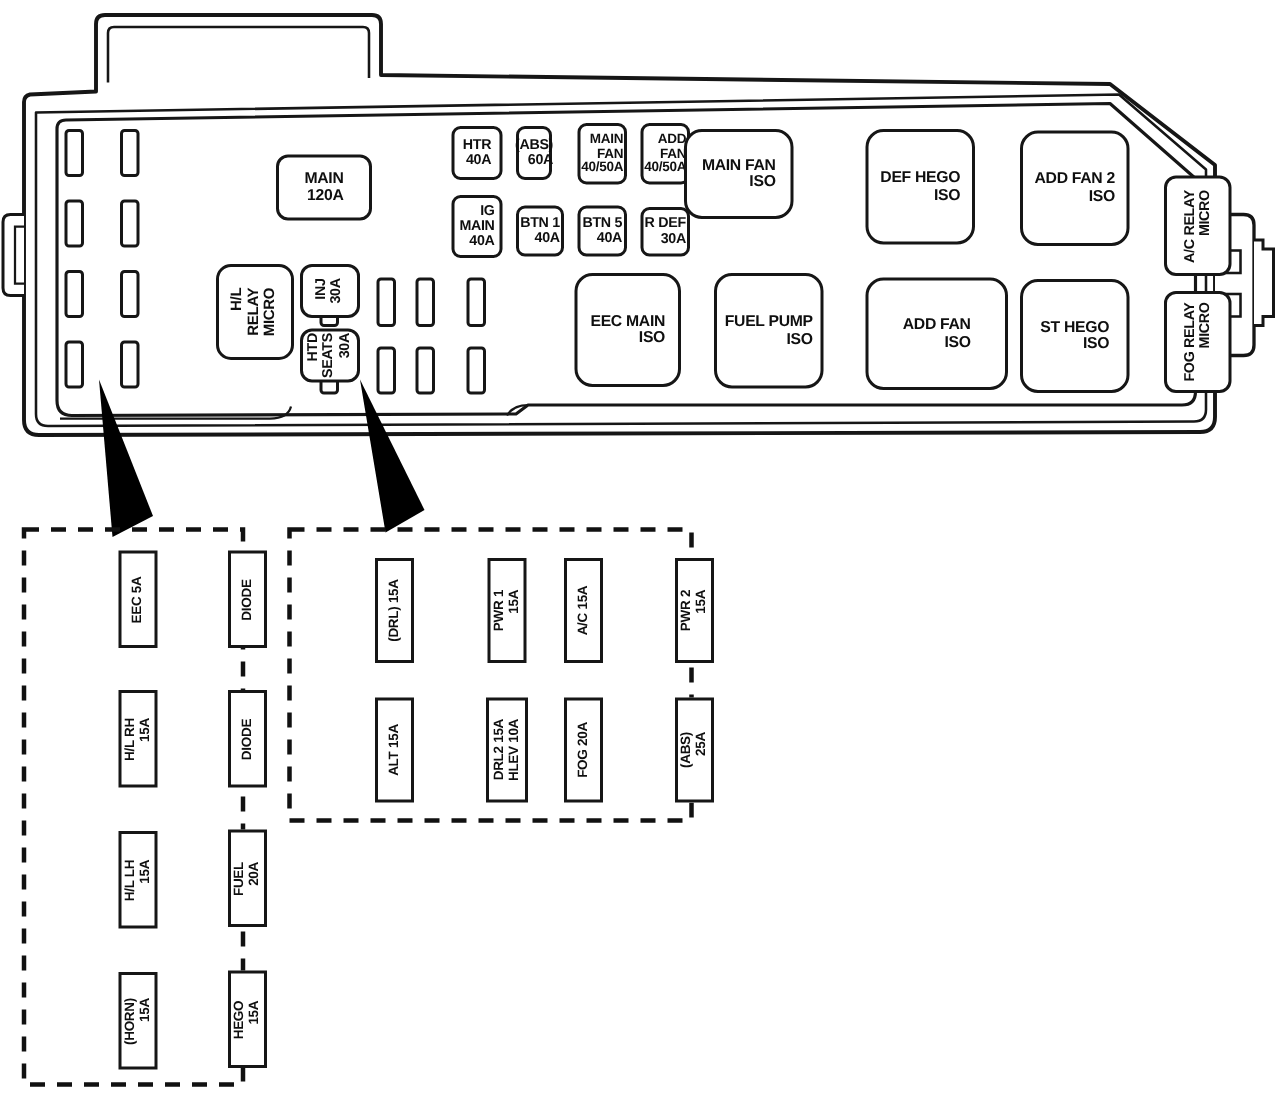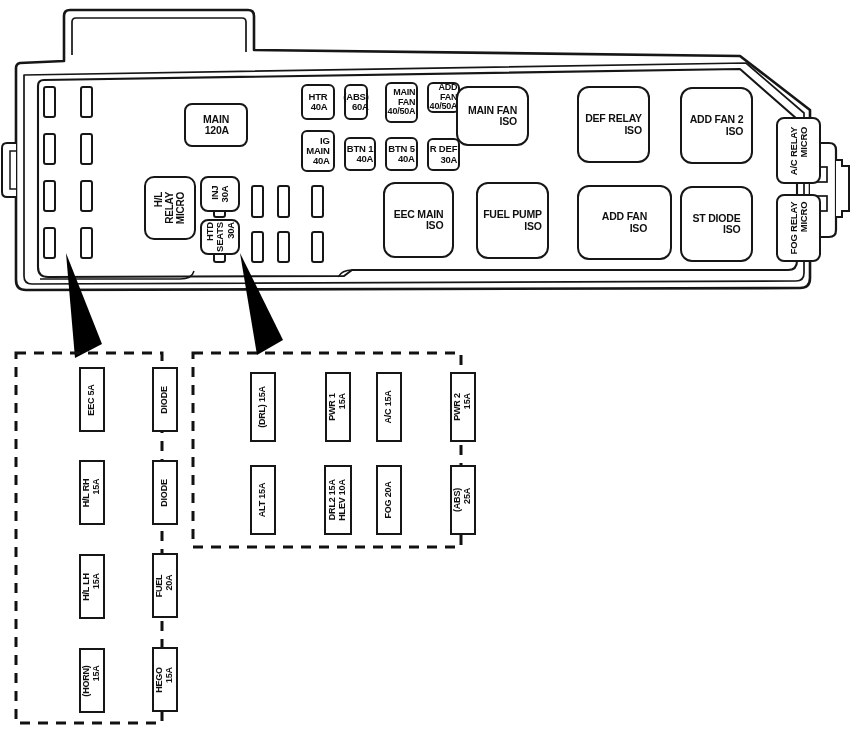"ADD" div.box { height: 31px -> 41px }
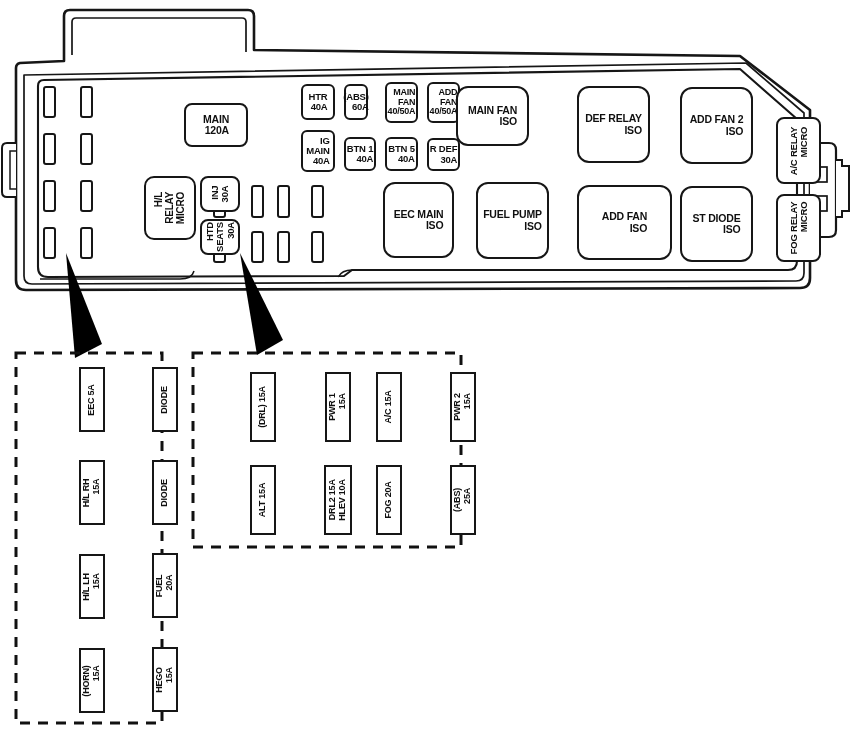"DEF RELAY" span.lbl { text: RELAY -> HEGO }
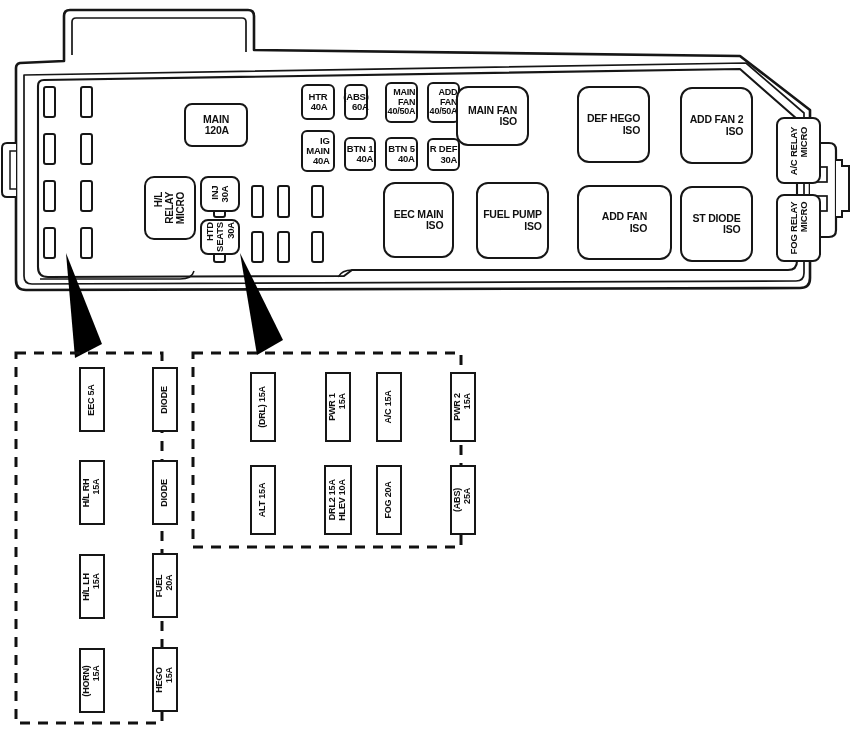"ST DIODE" span.lbl { text: DIODE -> HEGO }
